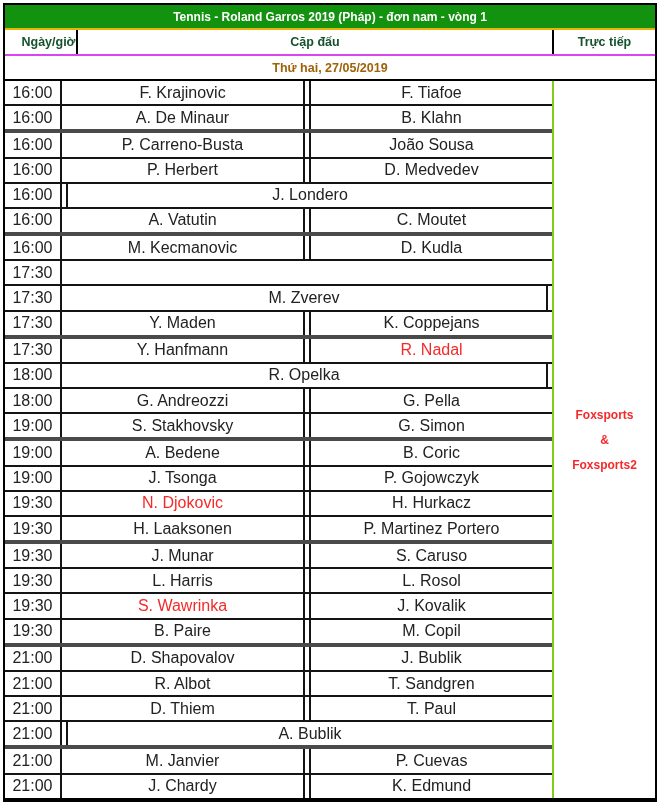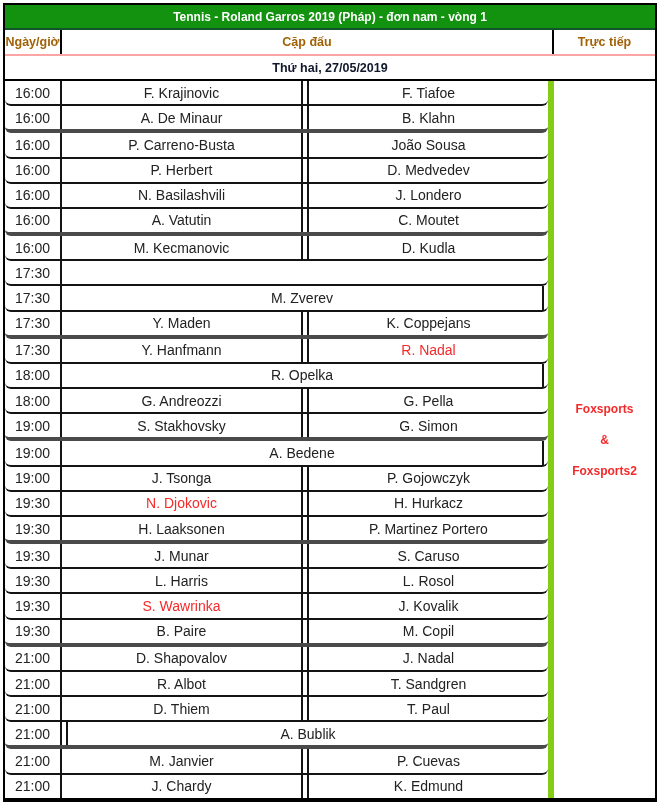"Tennis - Roland Garros 2019" .title-bar { border-bottom: 2px solid #14532d -> 2px solid #eab308 }
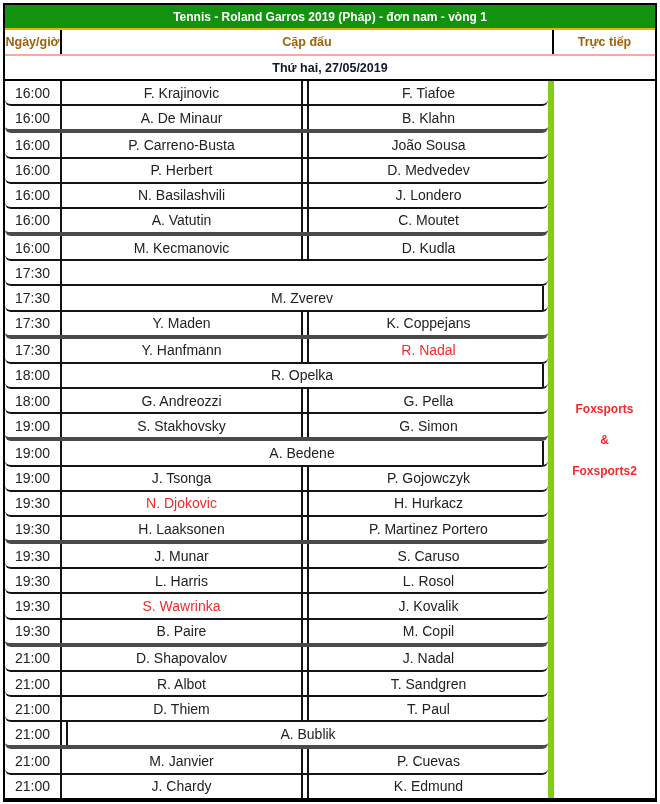"Ngày/giờ" .head-row { border-bottom: 2px solid #fca5a5 -> 2px solid #d946ef; color: #a16207 -> #14532d; padding-left: none -> 16px }
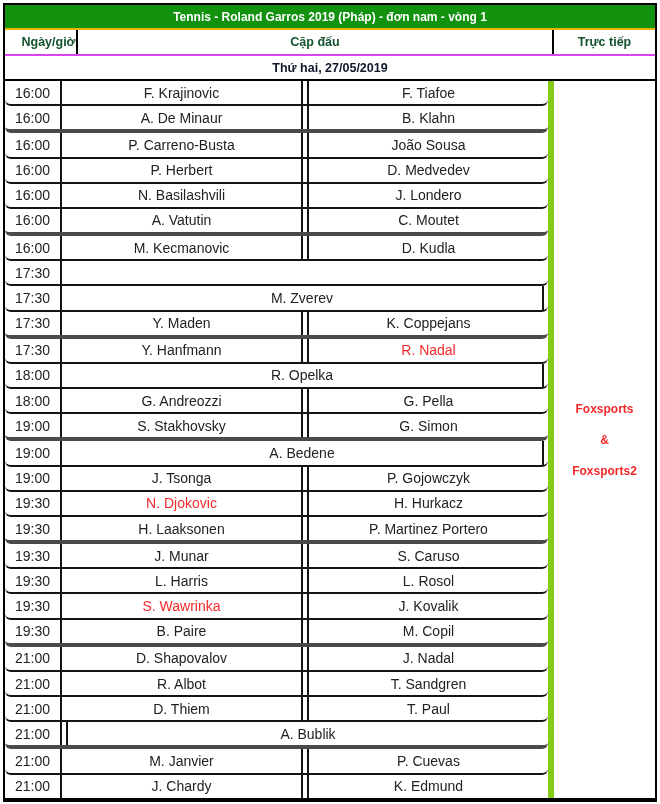"Thứ hai, 27/05/2019" .date-row { color: #0f172a -> #a16207 }
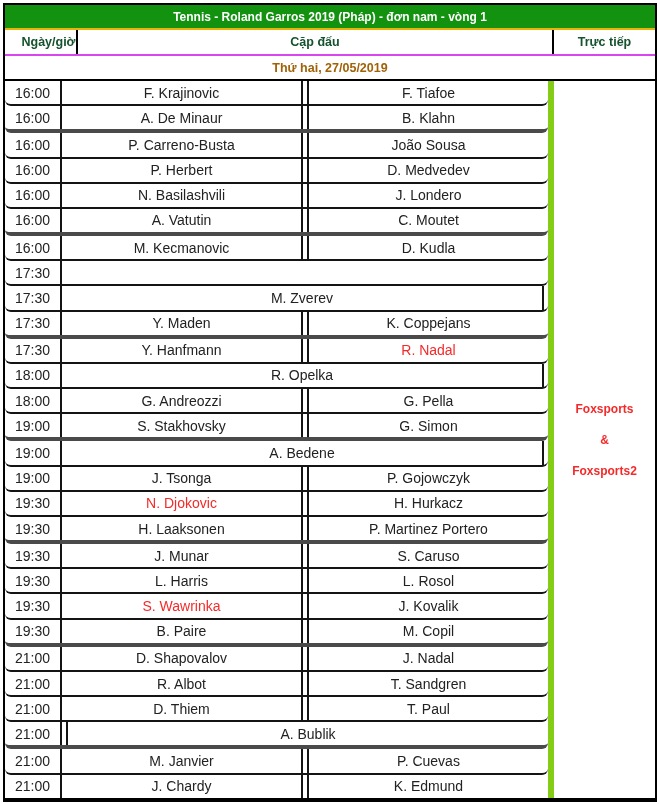"16:00" .m-row { border-radius: 6px -> none; font-size: 14px -> 16px }
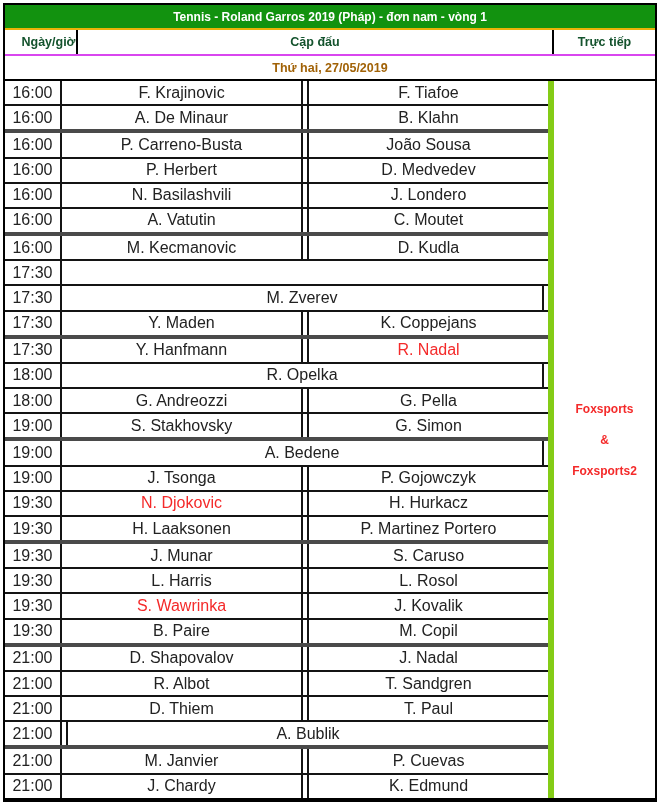"N. Basilashvili" div.cell { html: <div>N. Basilashvili</div> -> none }
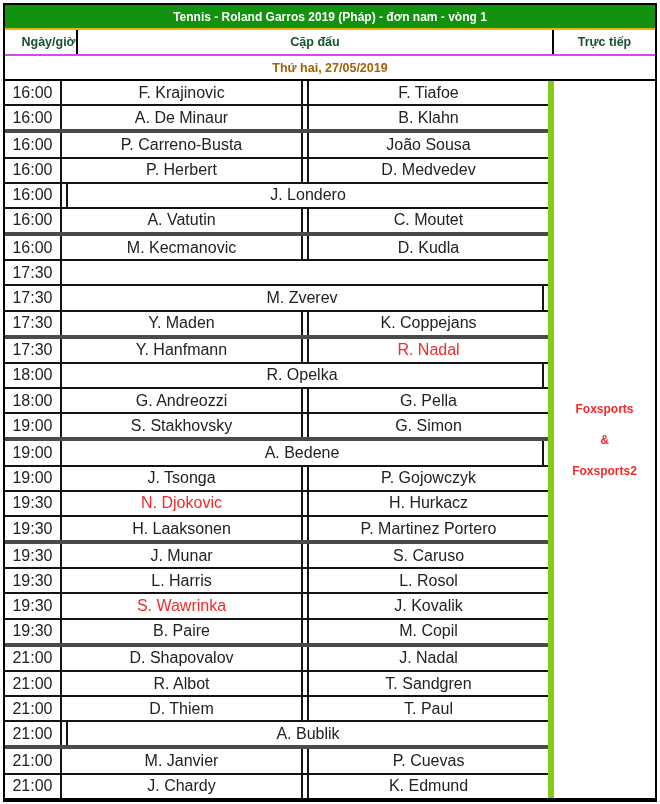"Foxsports" .live-cell { border-left: 6px solid #84cc16 -> 2px solid #84cc16; gap: 17px -> 11px }
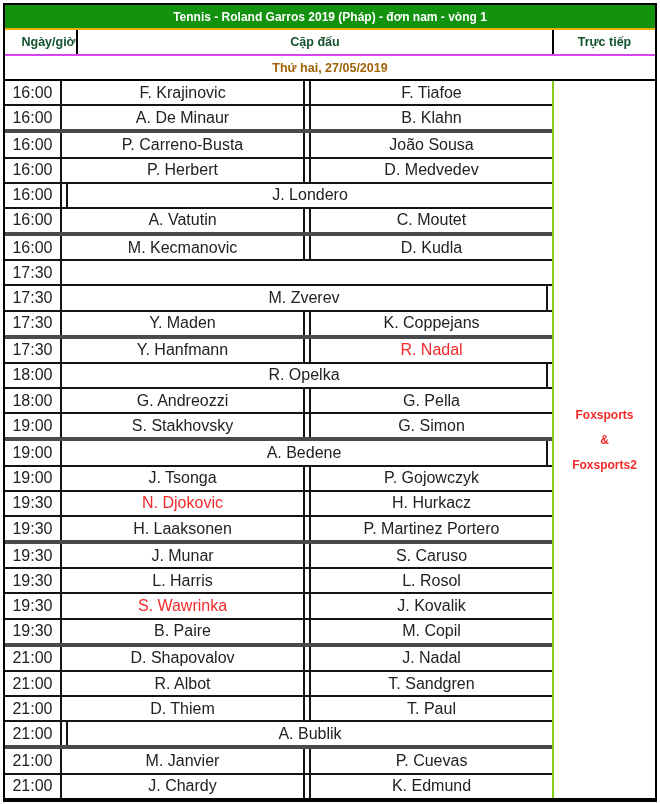"B. Coric" div.cell { html: none -> <div>B. Coric</div> }
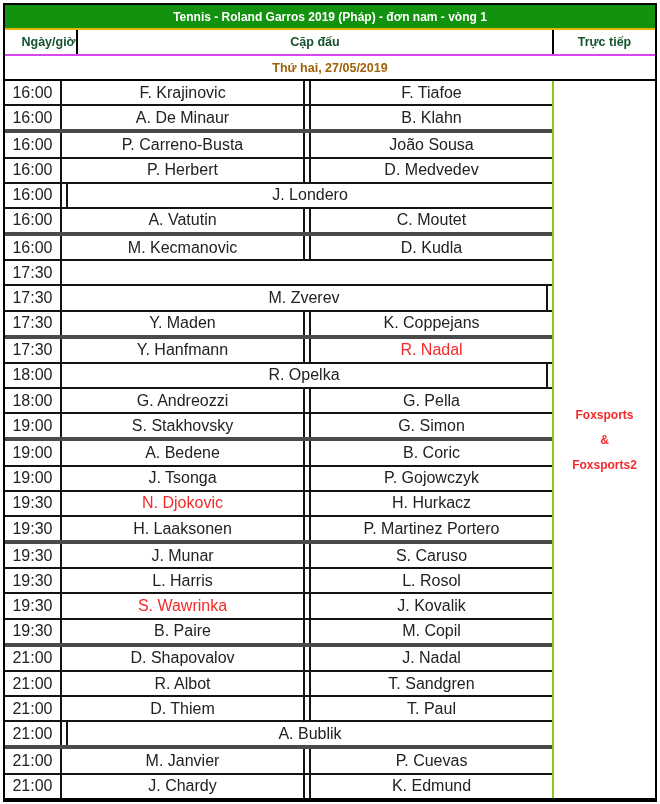"J. Nadal" div.cell { text: Nadal -> Bublik }
